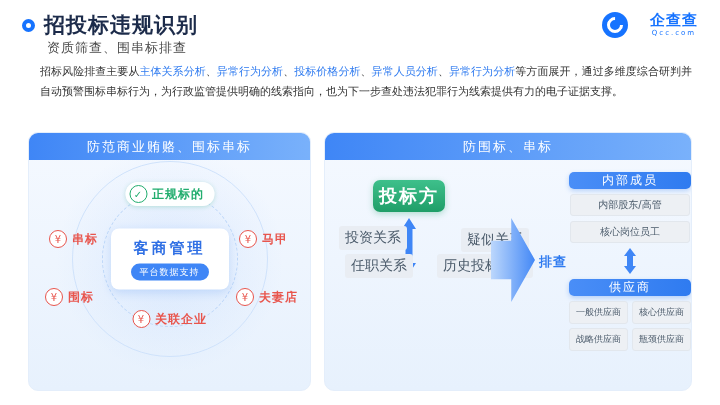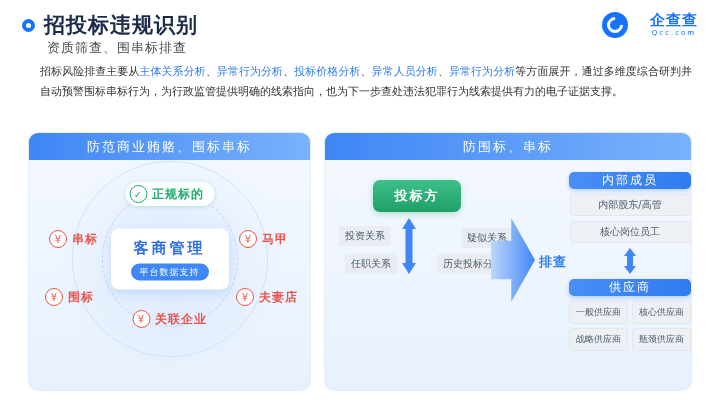"投标方" .bidder-box { font-size: 13px -> 18px; width: 88px -> 72px }
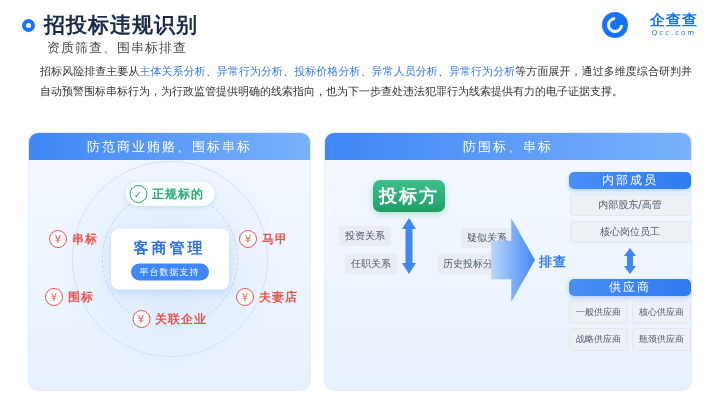"投资关系" .rel-tag { font-size: 10px -> 14px }
